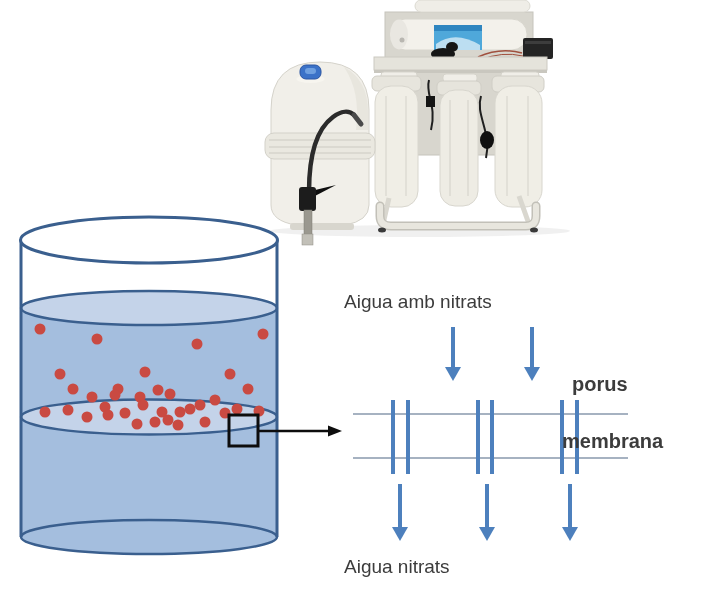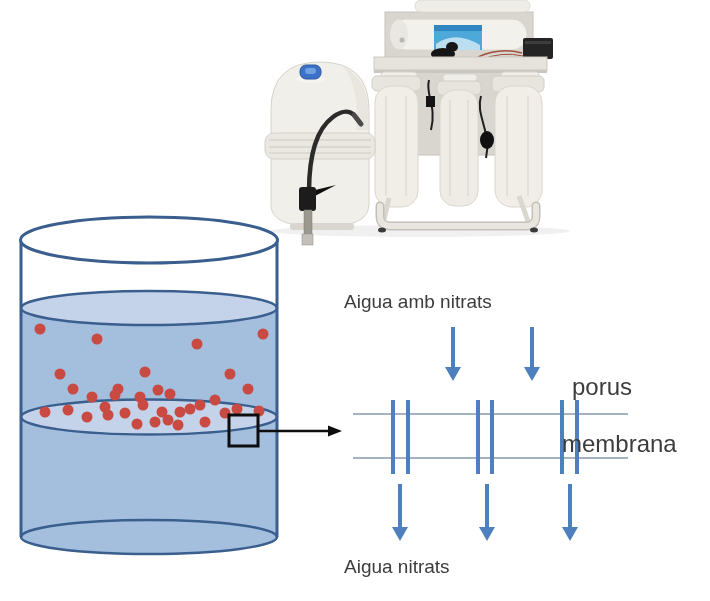"porus" .label-md { font-size: 24px -> 20px; font-weight: none -> bold }
